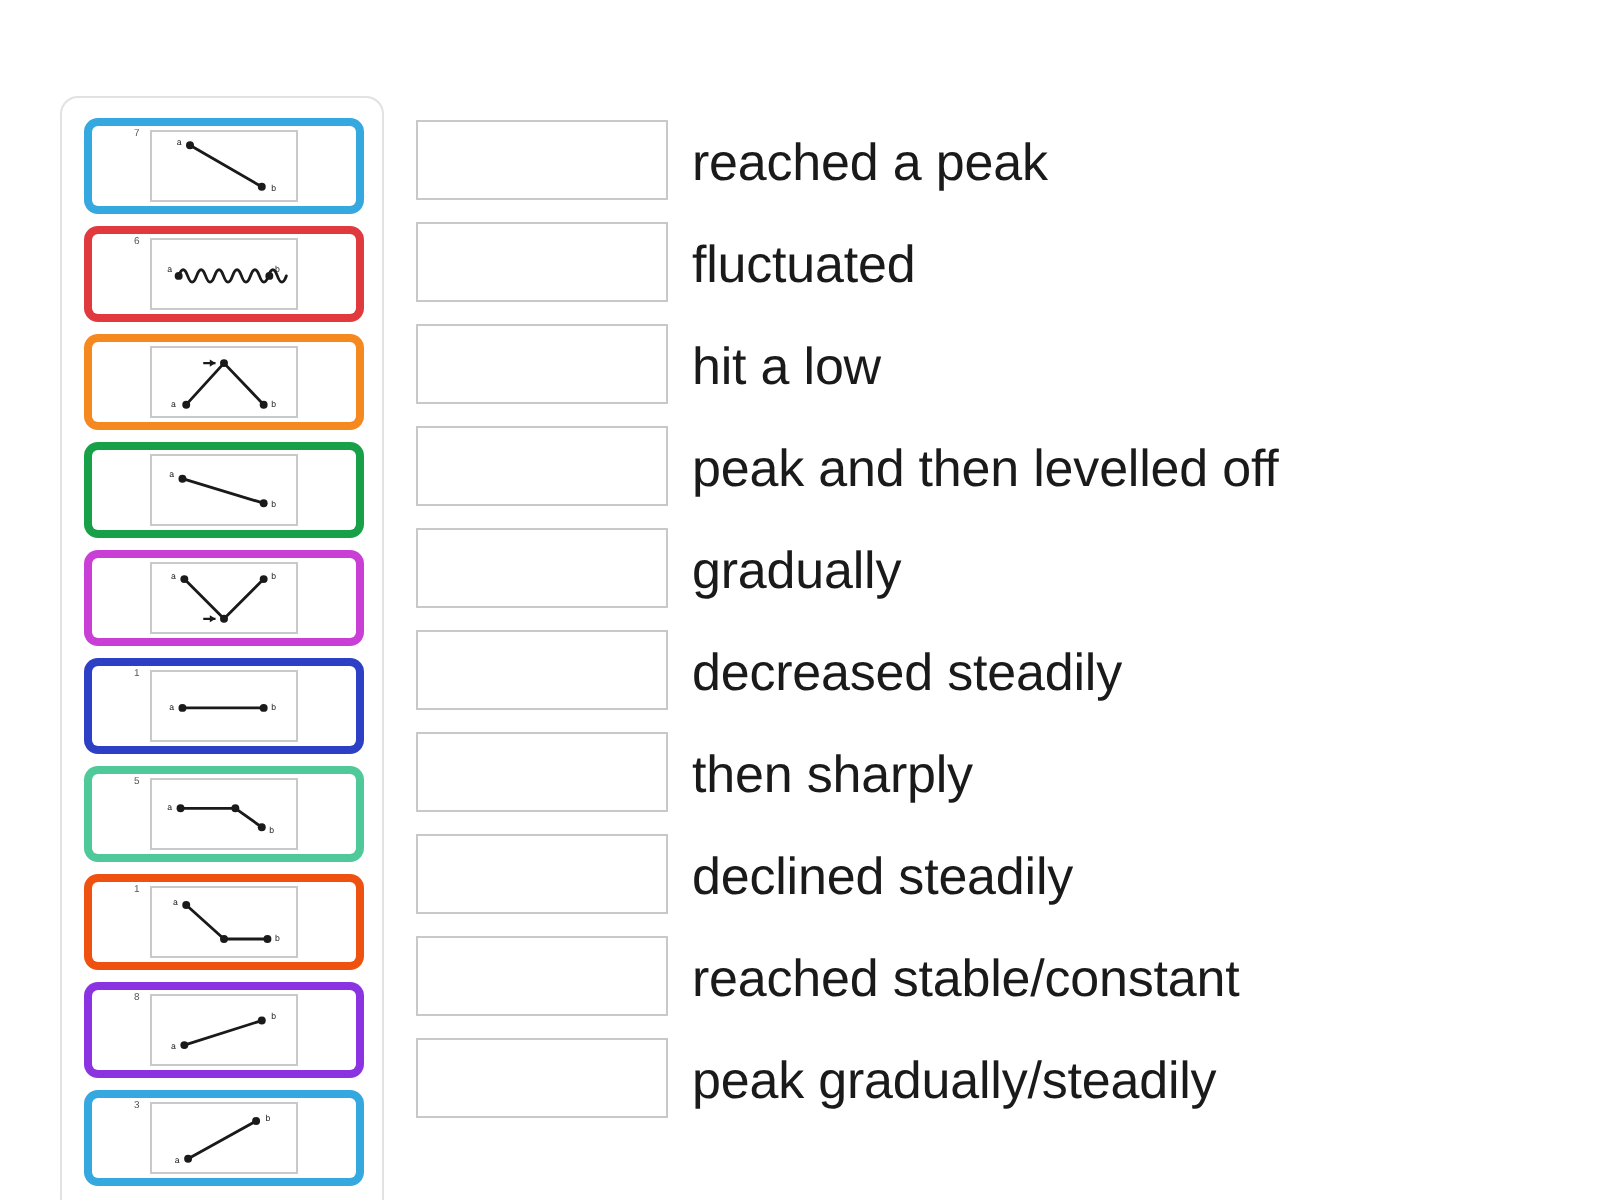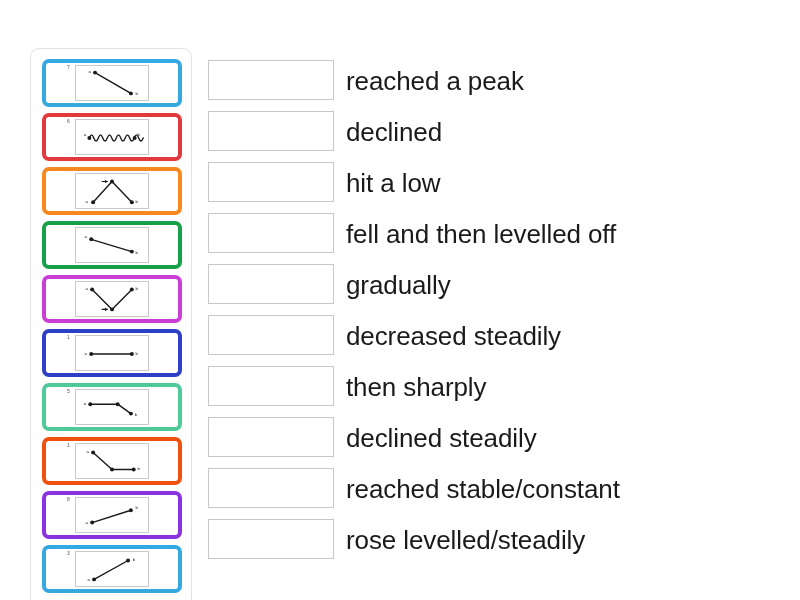"declined" div.answer-text { text: declined -> fluctuated }
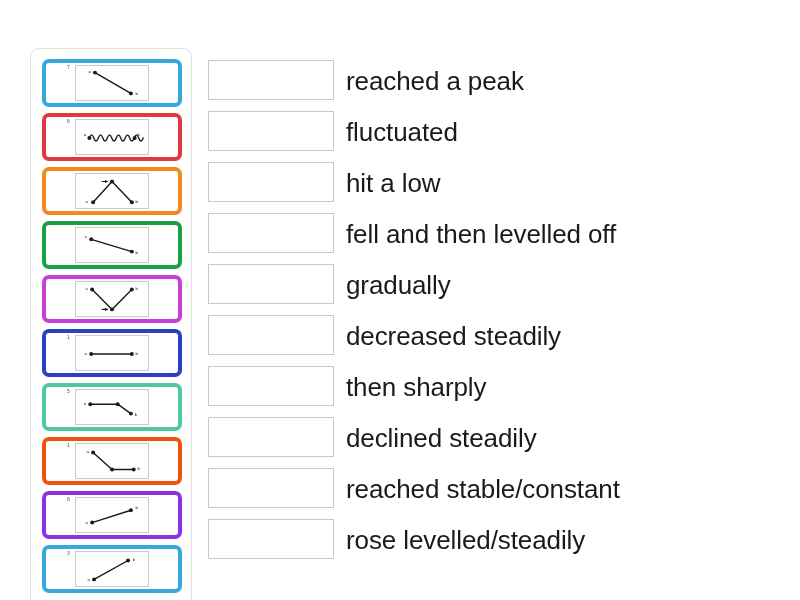"fell and then levelled off" div.answer-text { text: fell -> peak }
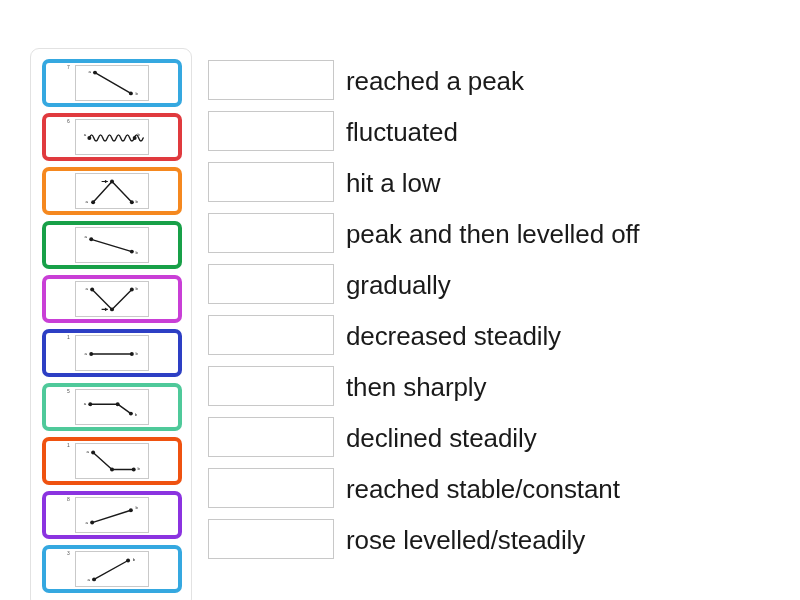"rose levelled/steadily" div.answer-text { text: rose levelled/steadily -> peak gradually/steadily }
